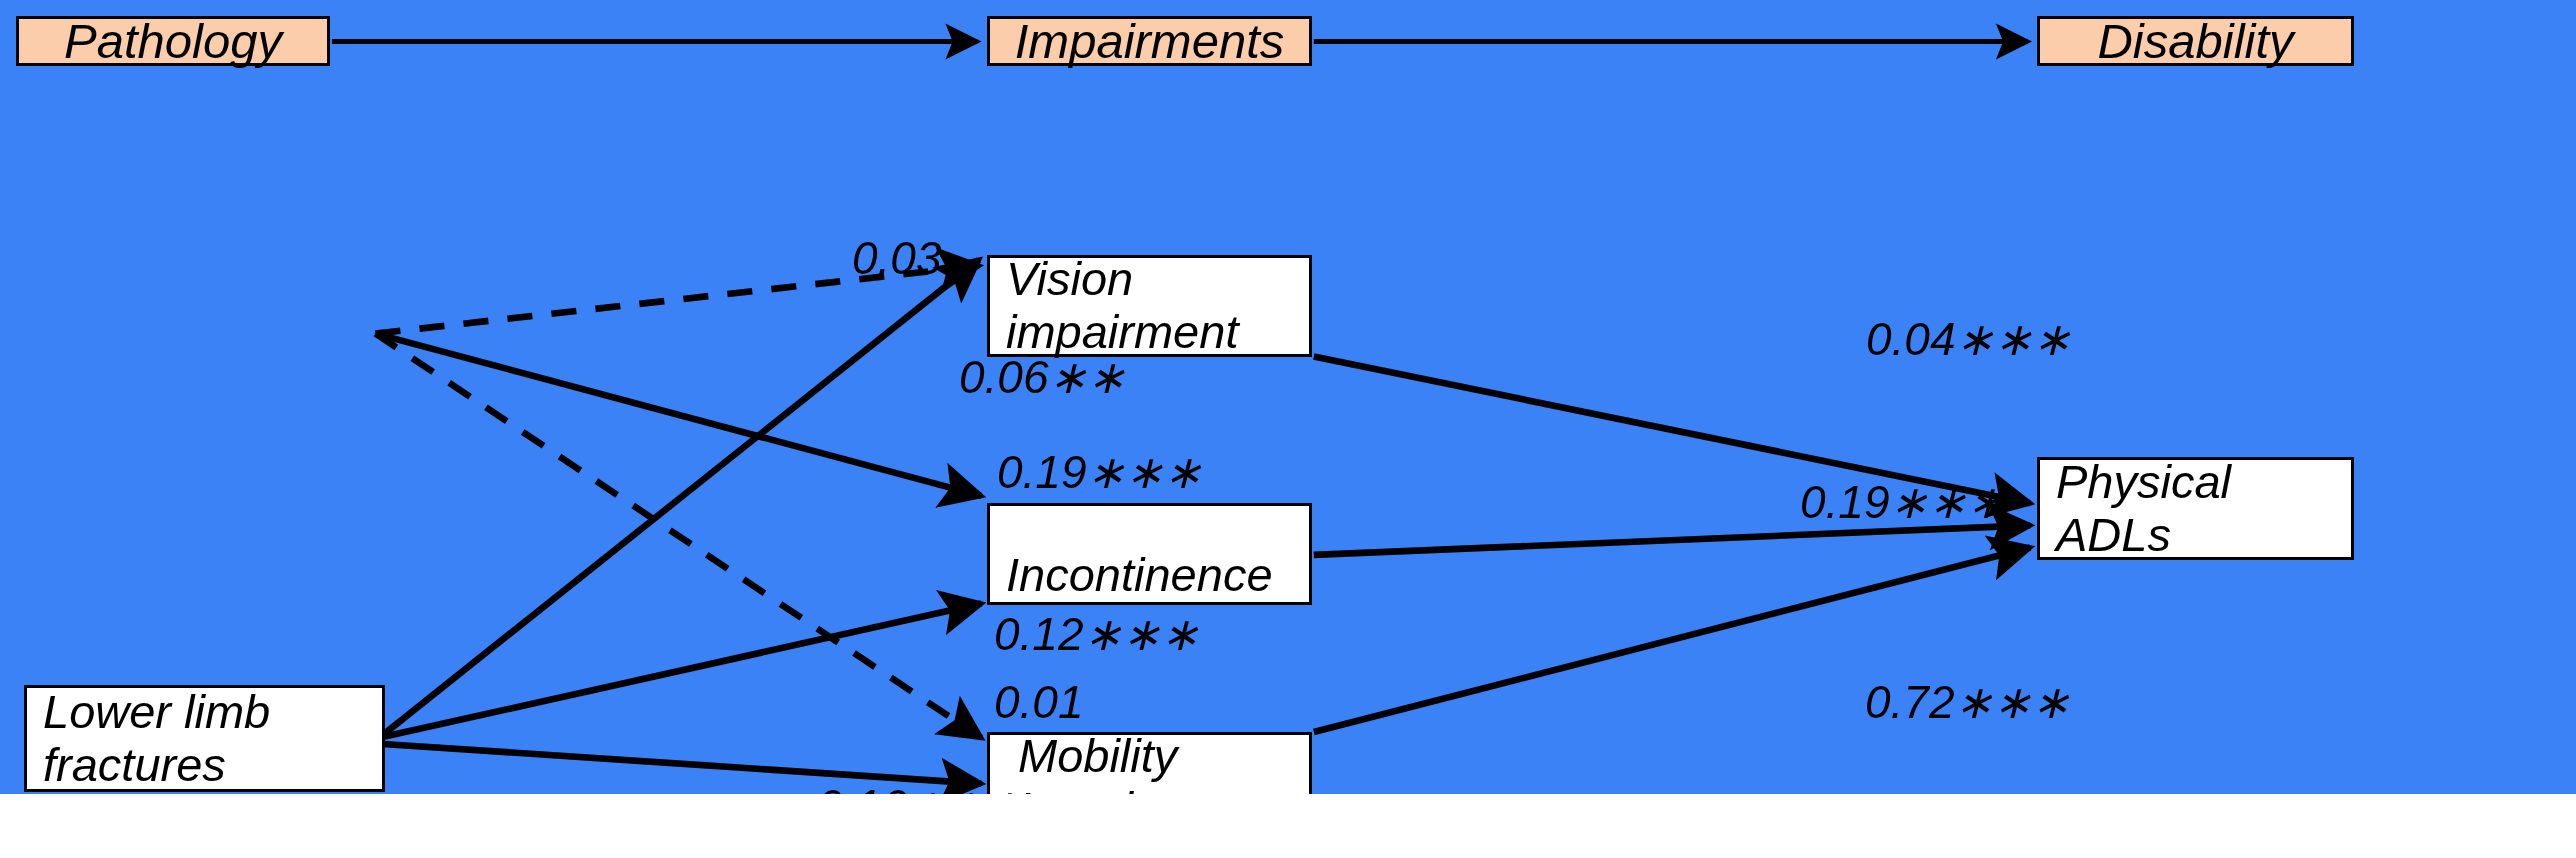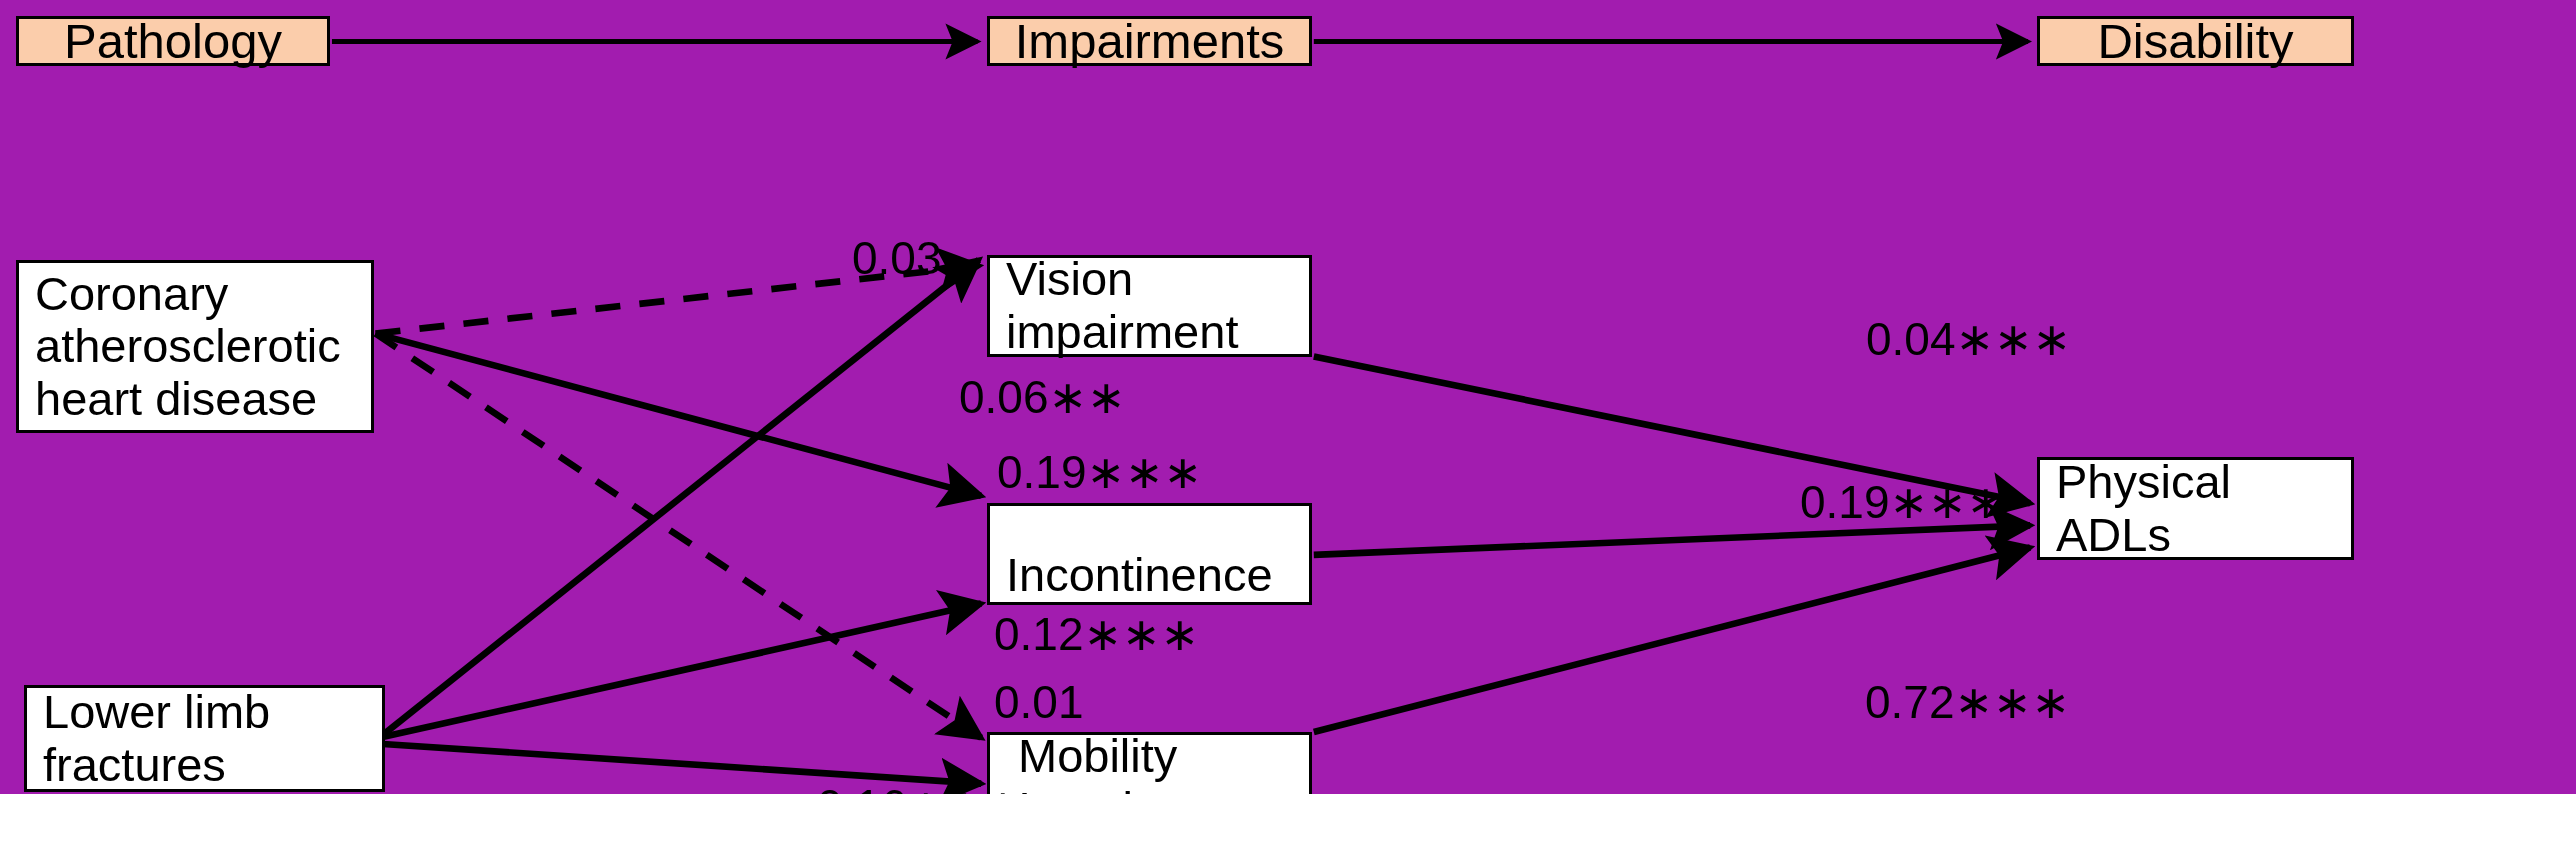"Pathology" #stage { background: #a21caf -> #3b82f6; font-style: none -> italic }
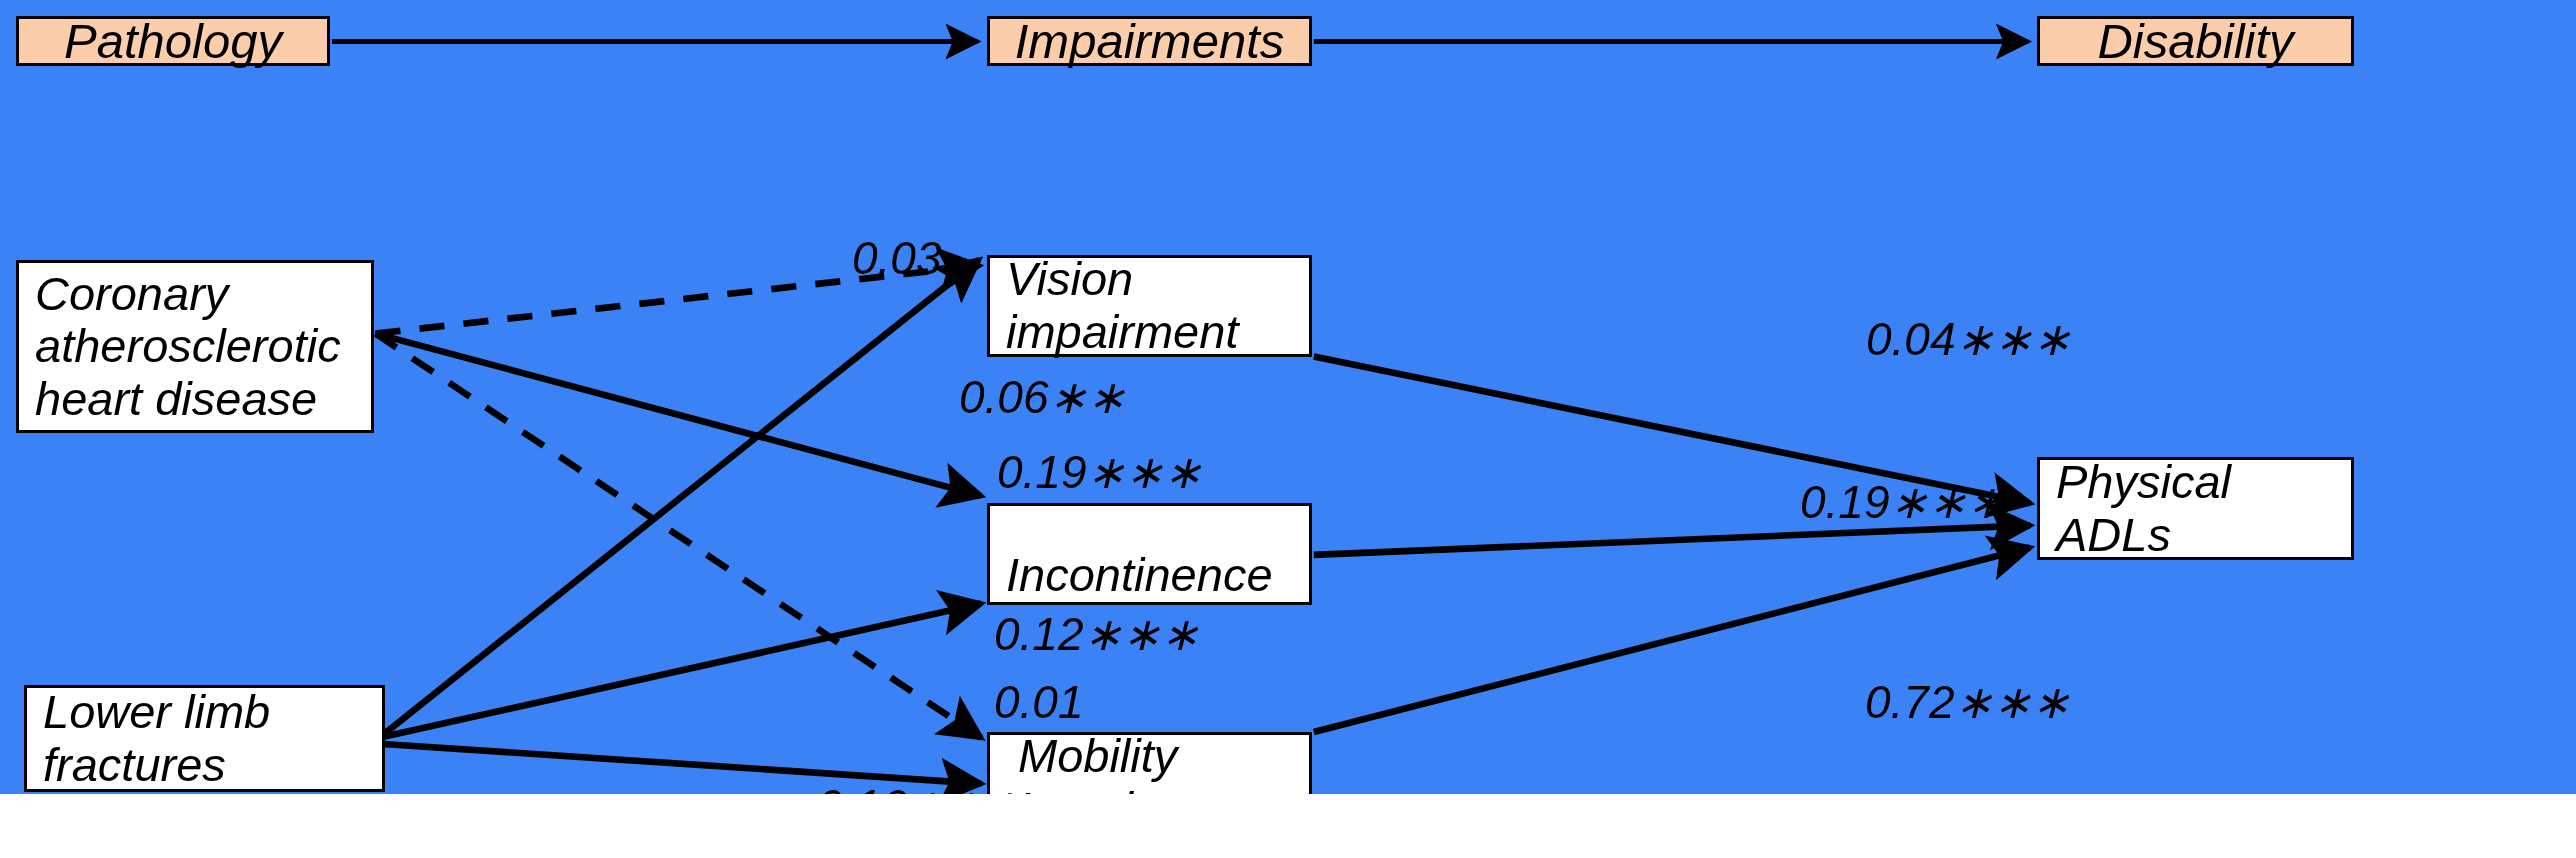"Coronary atherosclerotic" div.node { html: <div> <span>Coronary atherosclerotic heart disease</span> </div> -> none }
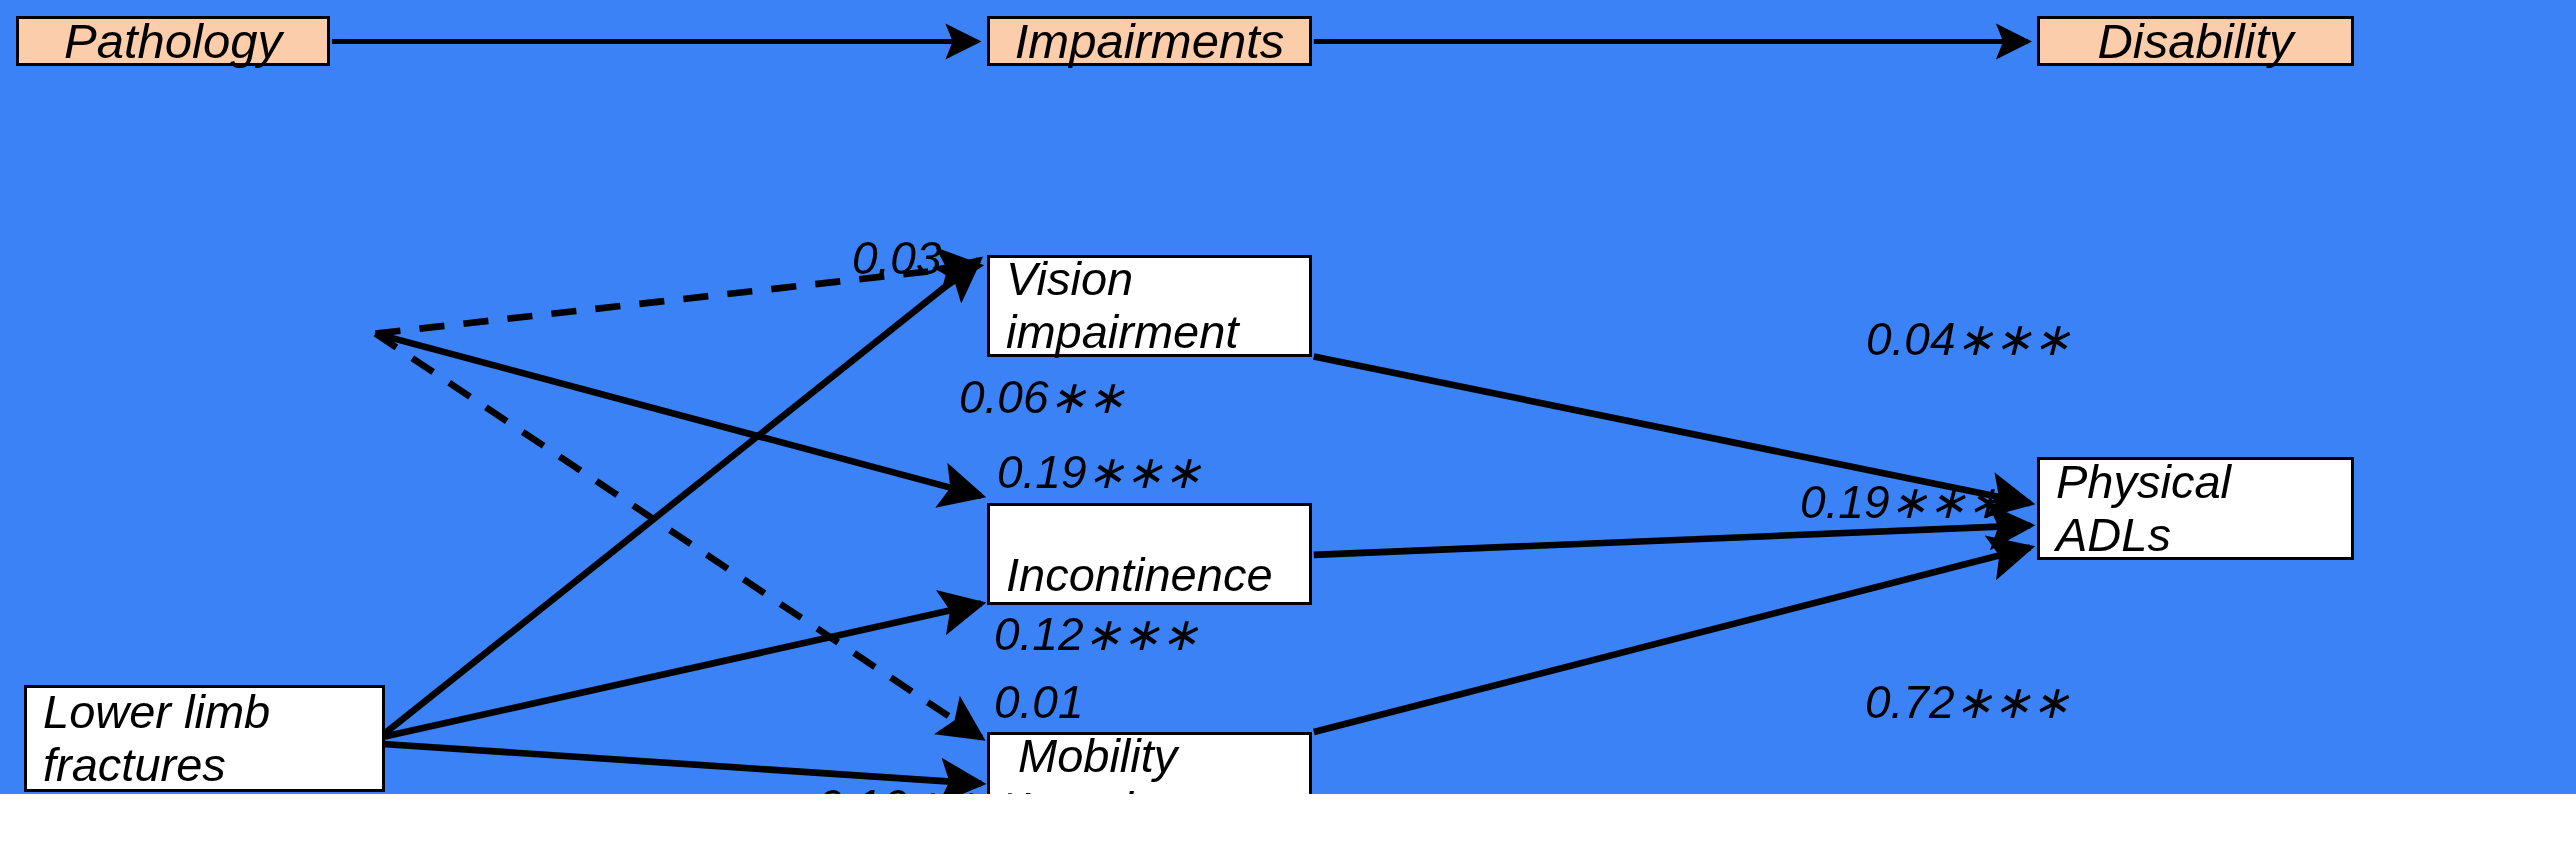"0.06∗∗" span.edge-label { margin-top: 20px -> none }
